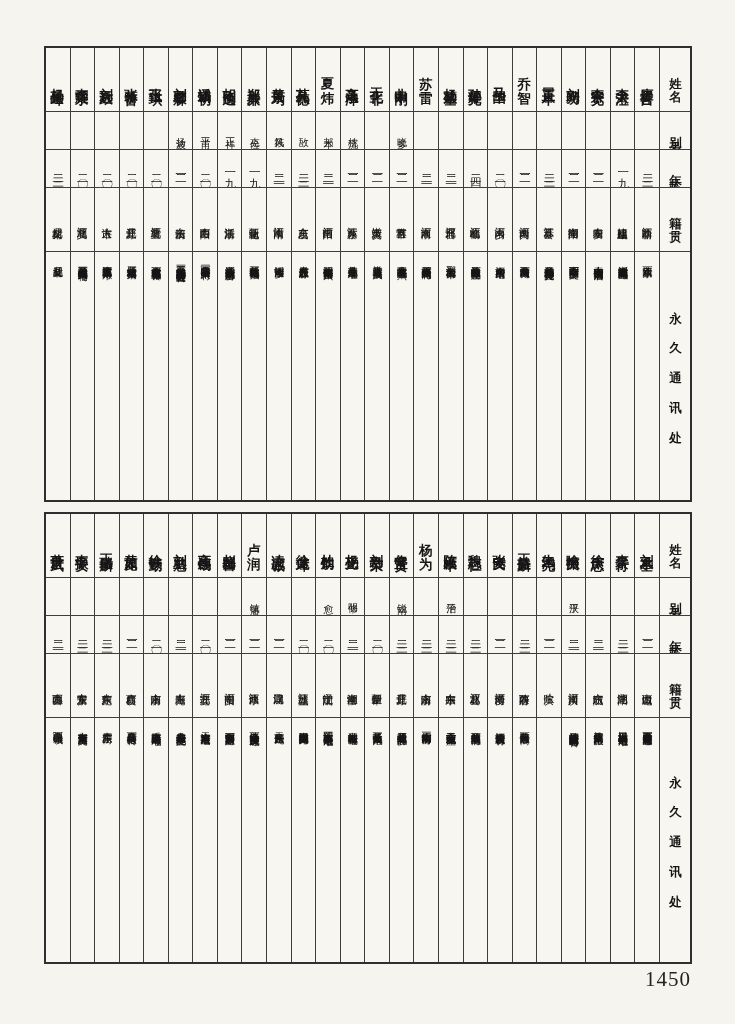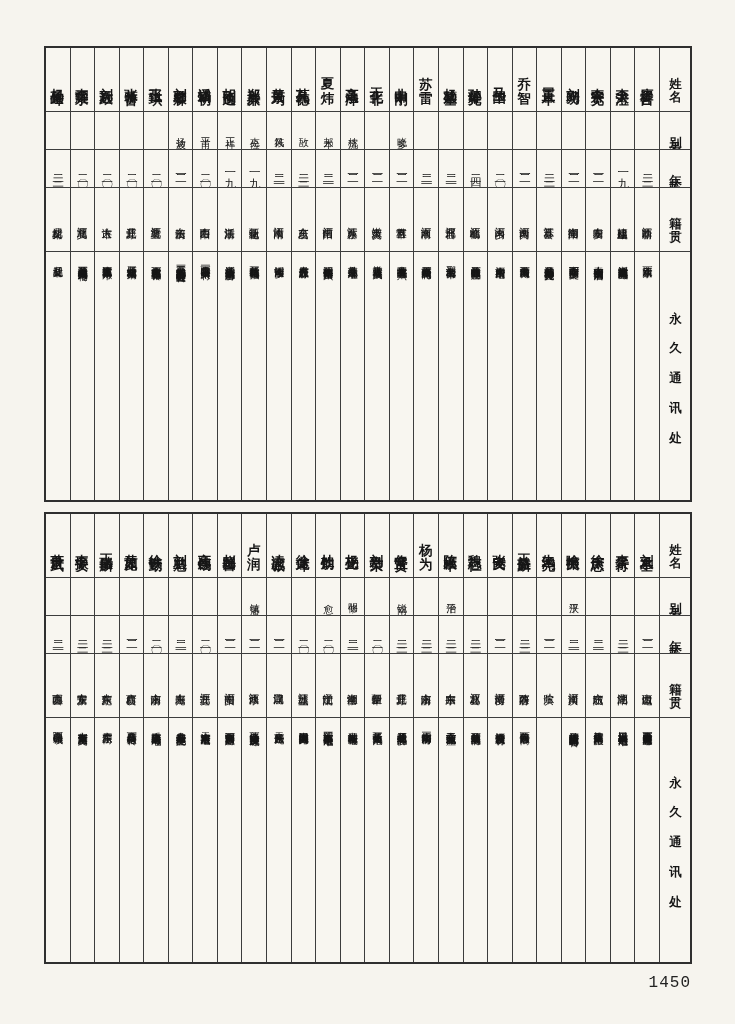"1450" .page-number { font-family: Liberation Mono, monospace -> Liberation Serif, serif; font-size: 16px -> 21px }
